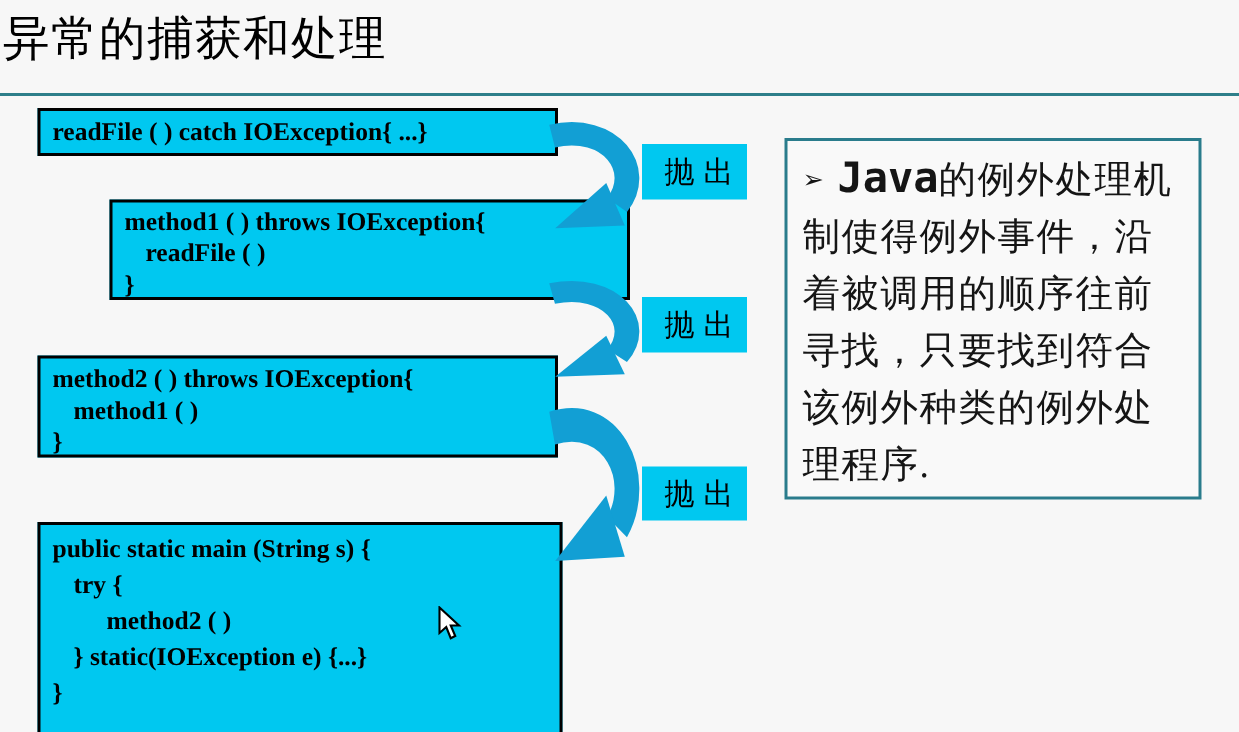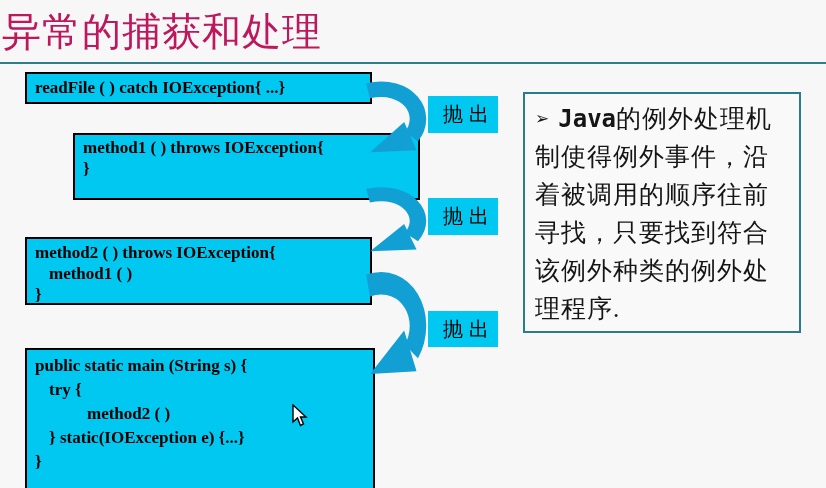"异常的捕获和处理" .slide-title { color: #be185d -> #000000; font-size: 39px -> 31px }
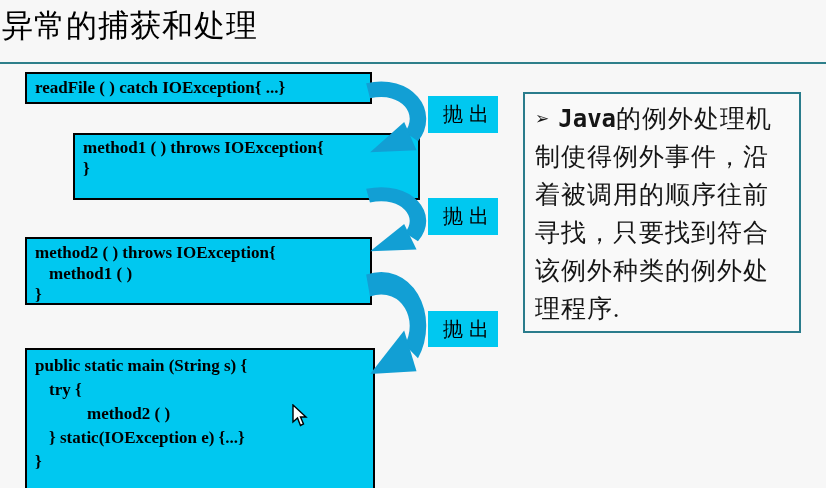"Java" .note-java { font-size: 24px -> 28px }
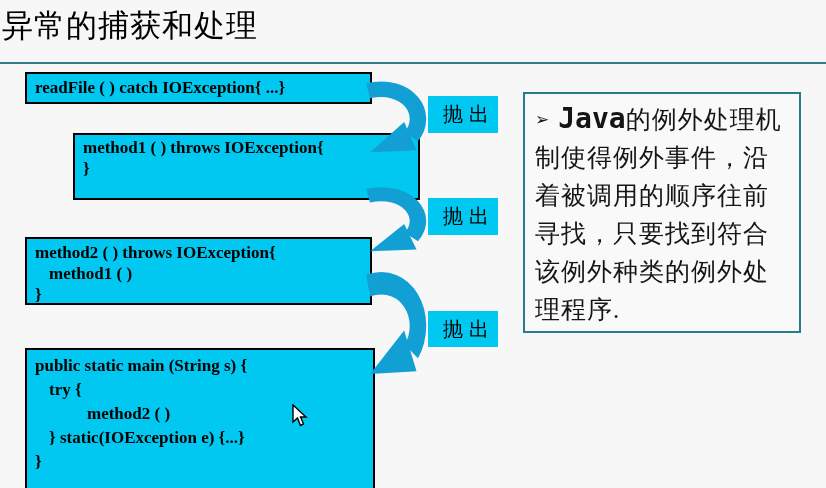"readFile ( )" div.code-line { html: none -> <div>readFile ( )</div> }
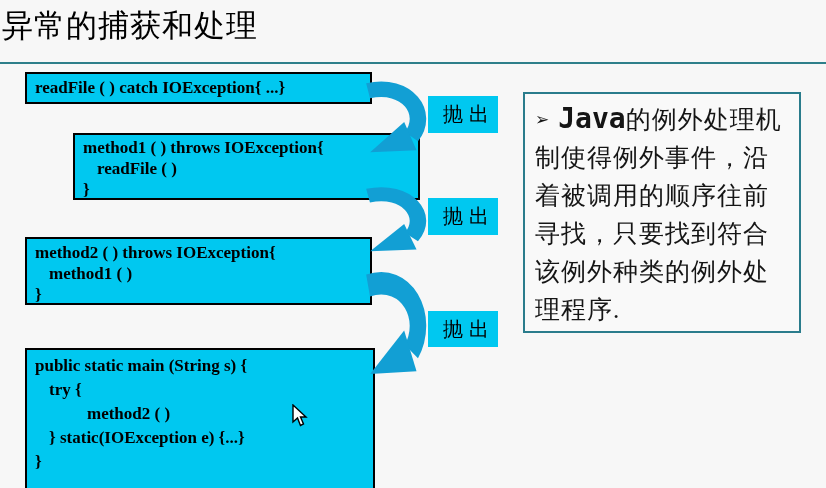"method2 ( )" .ind2 { padding-left: 60px -> 44px }
